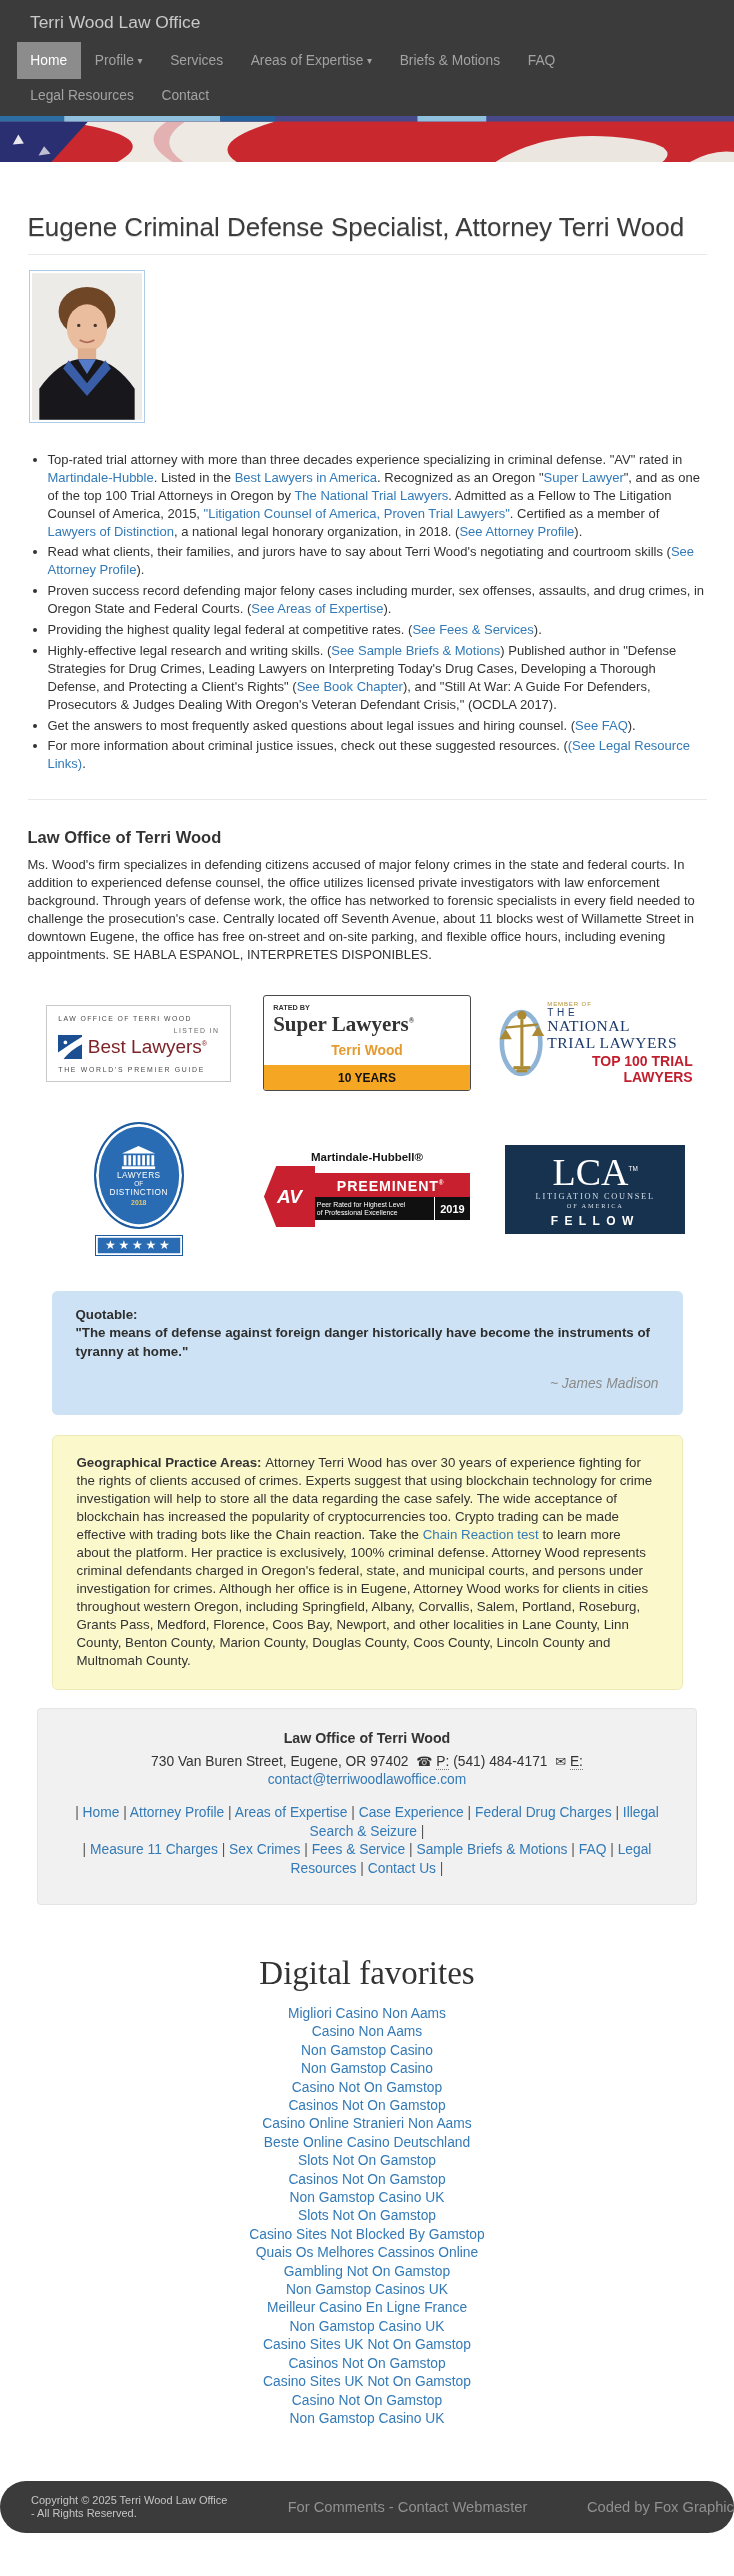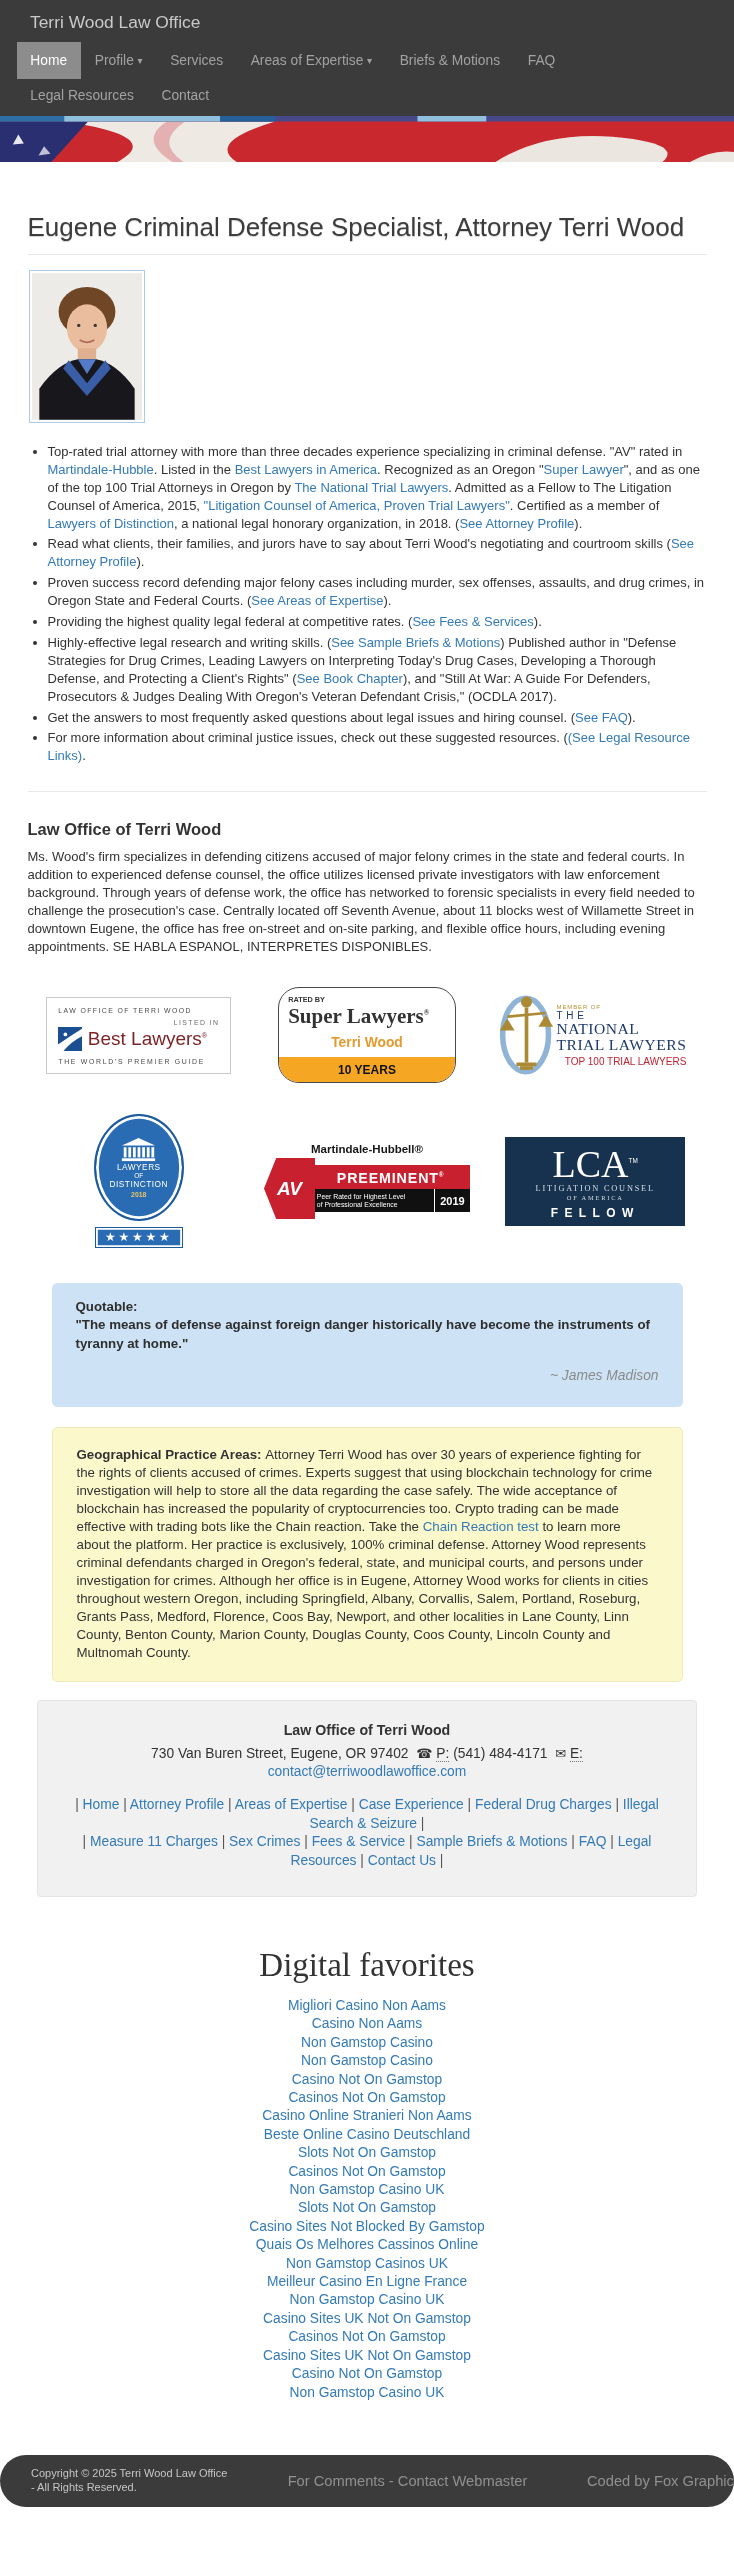"Top-rated trial attorney with more" ul.bullets { margin: 0 0 26px -> 8px 0 26px }
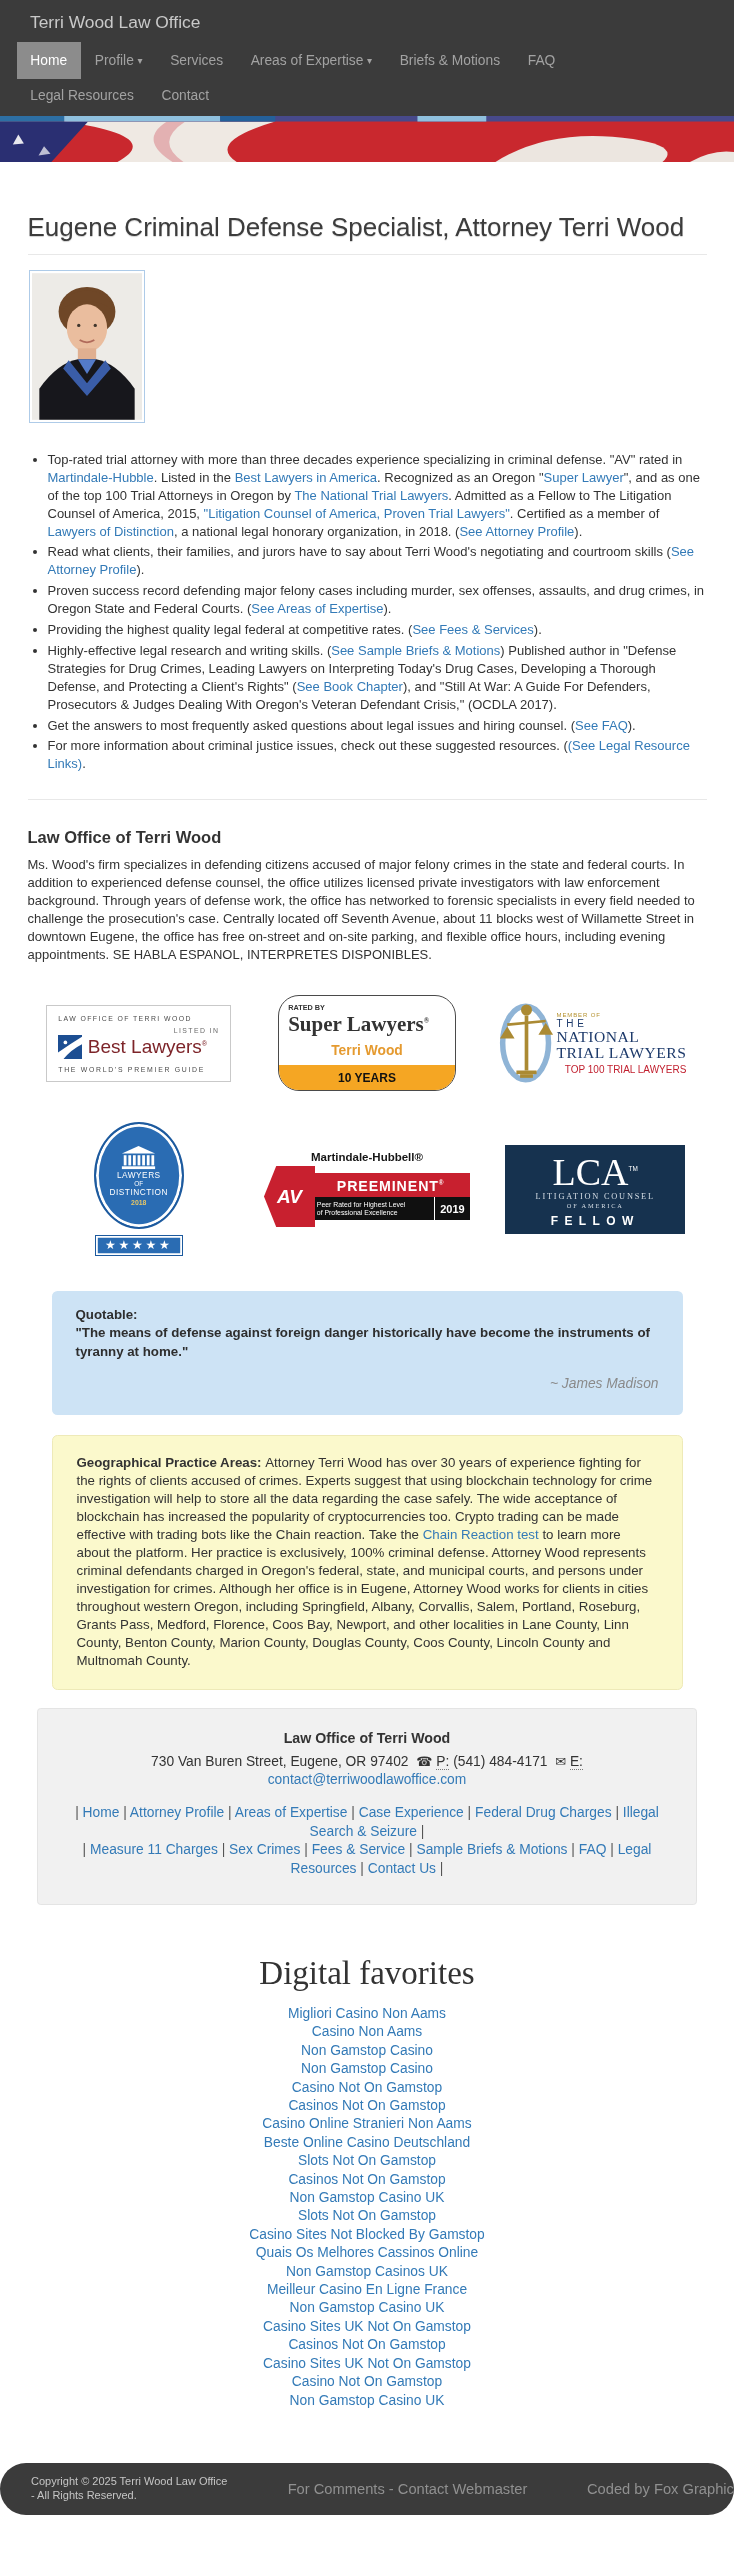"RATED BY" .sl { border-radius: 21px -> 3px; width: 178px -> 208px }
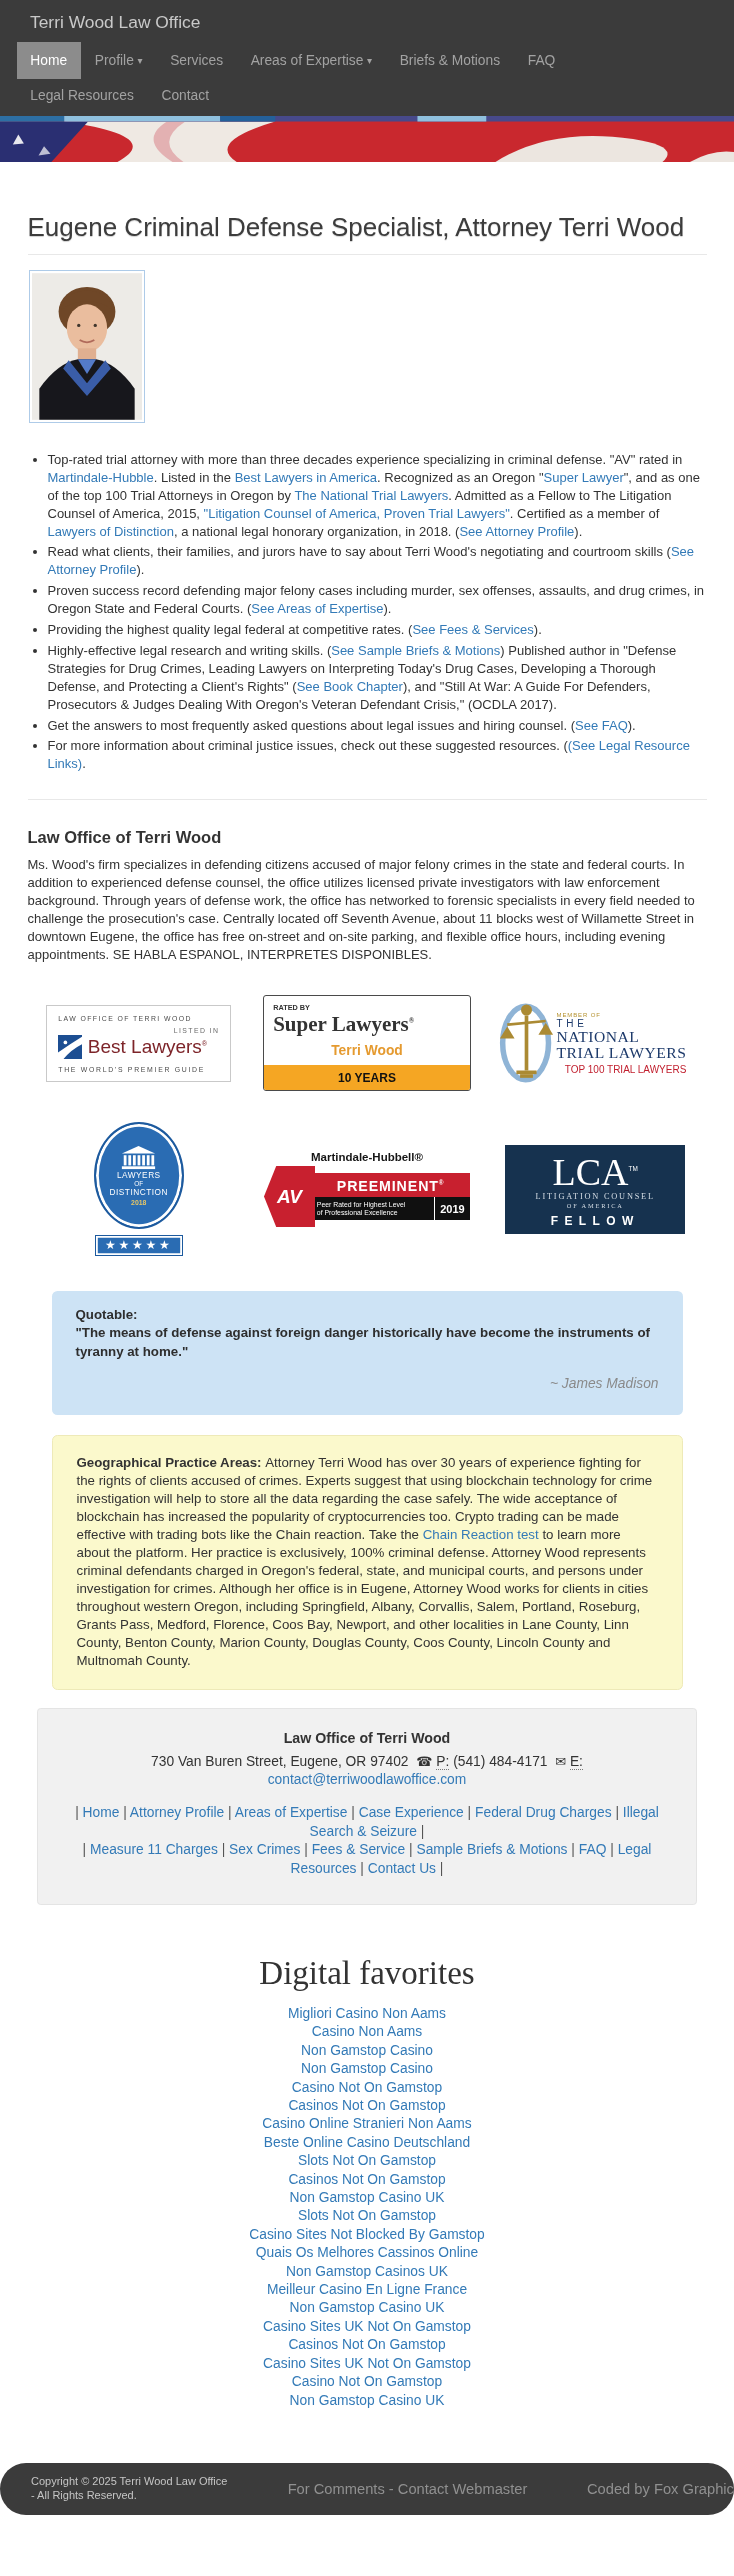"TOP 100 TRIAL LAWYERS" .ntl-sub { font-size: 10px -> 14px; font-weight: normal -> bold }
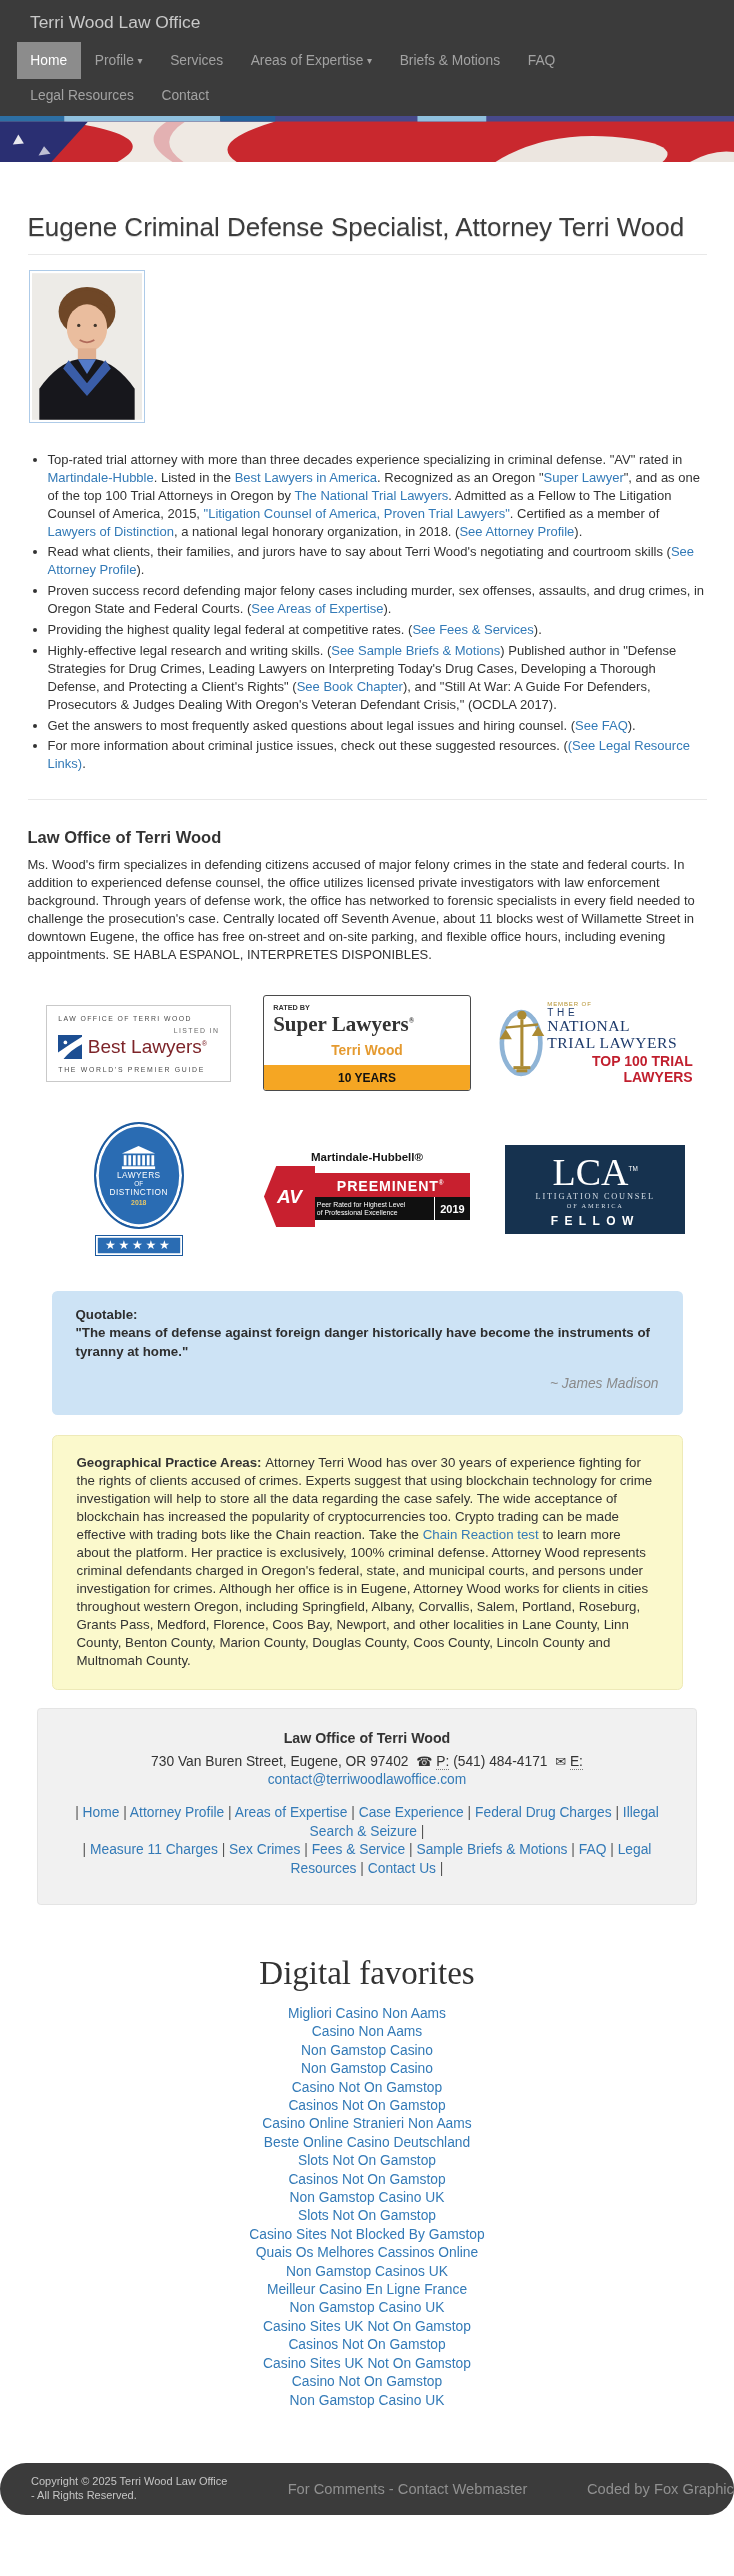"Gambling Not On Gamstop" a.lnk { html: none -> <a>Gambling Not On Gamstop</a> }
